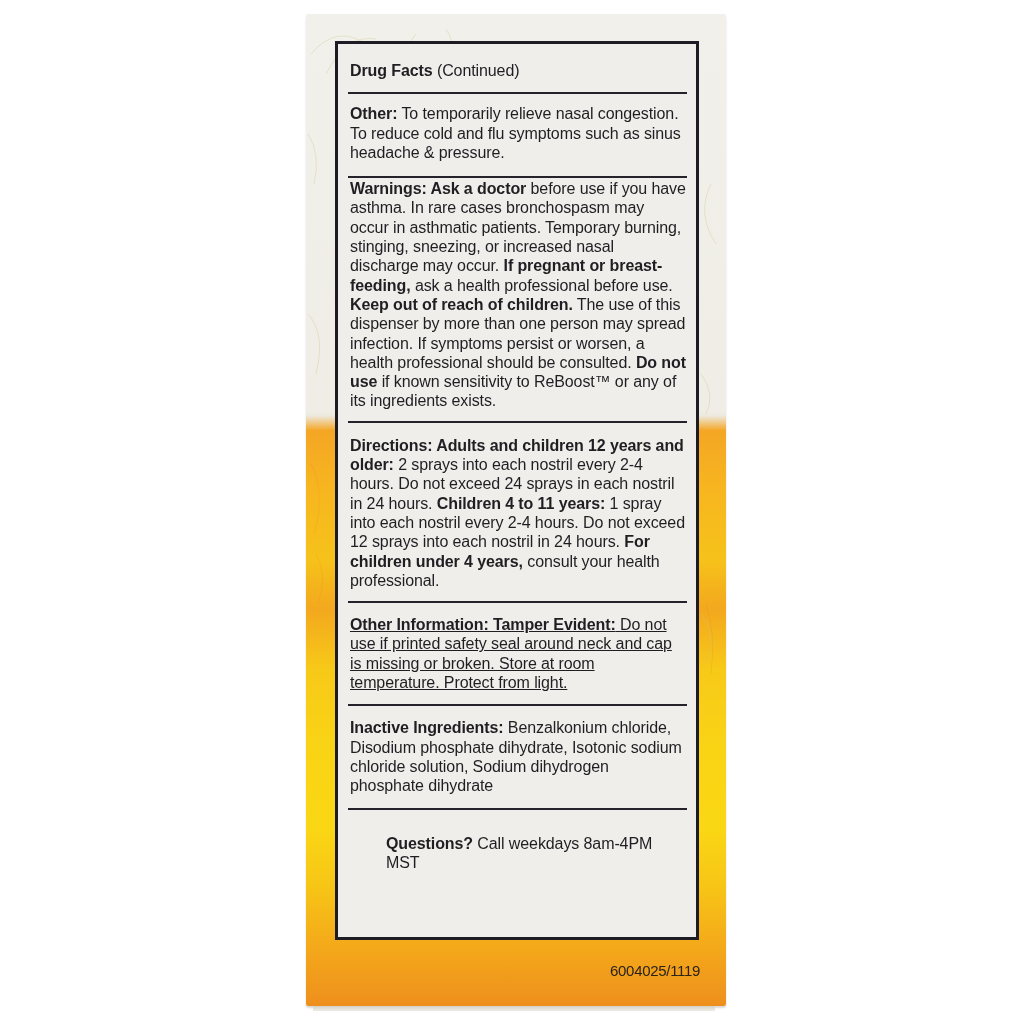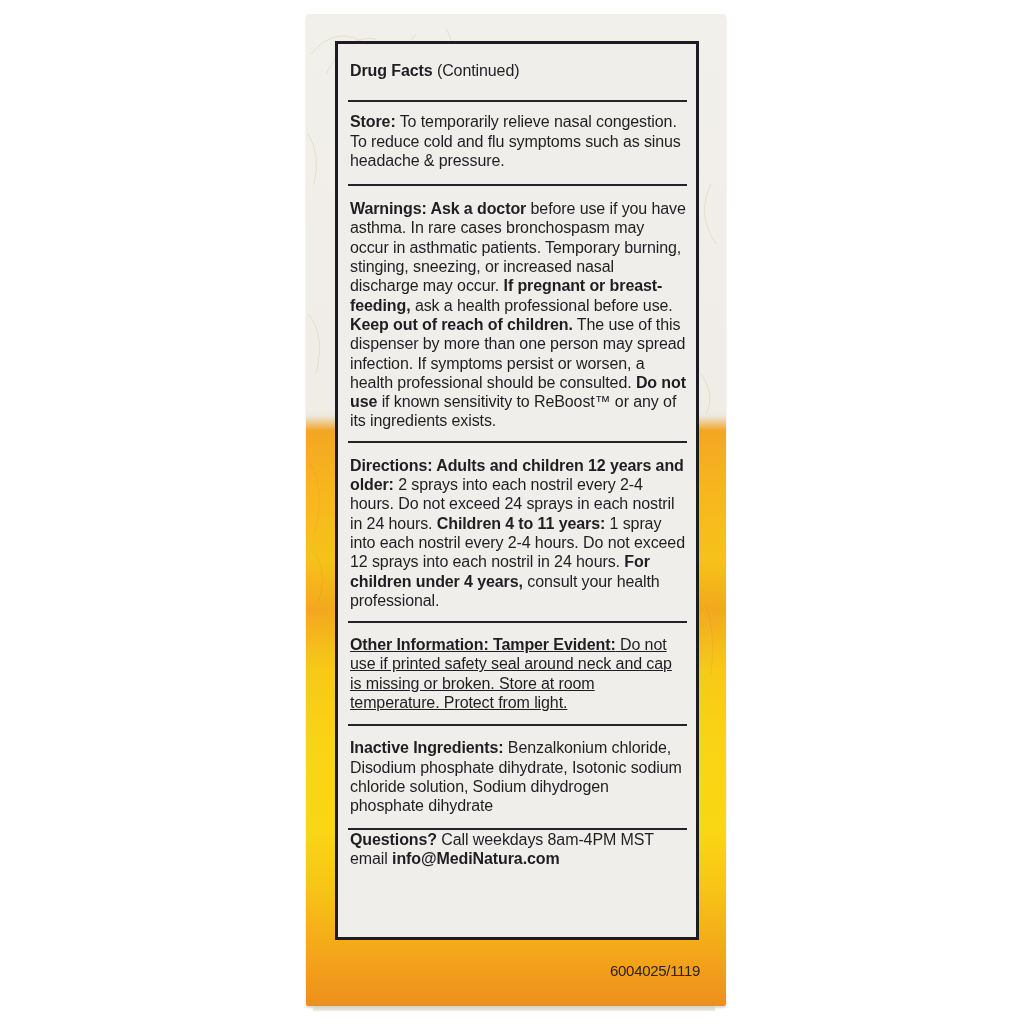"Drug Facts (Continued)" .sec-title { padding-bottom: 20px -> 12px }
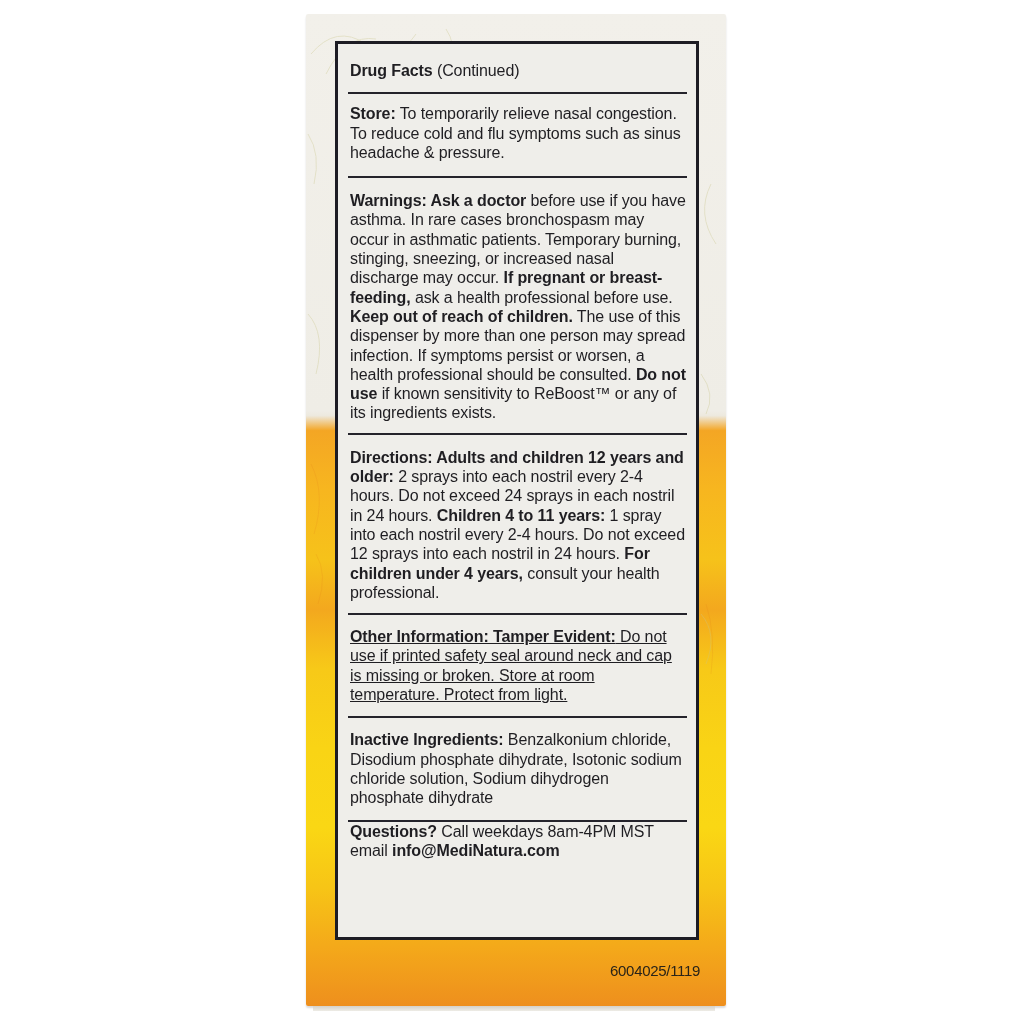"Store:" b { text: Store -> Other }
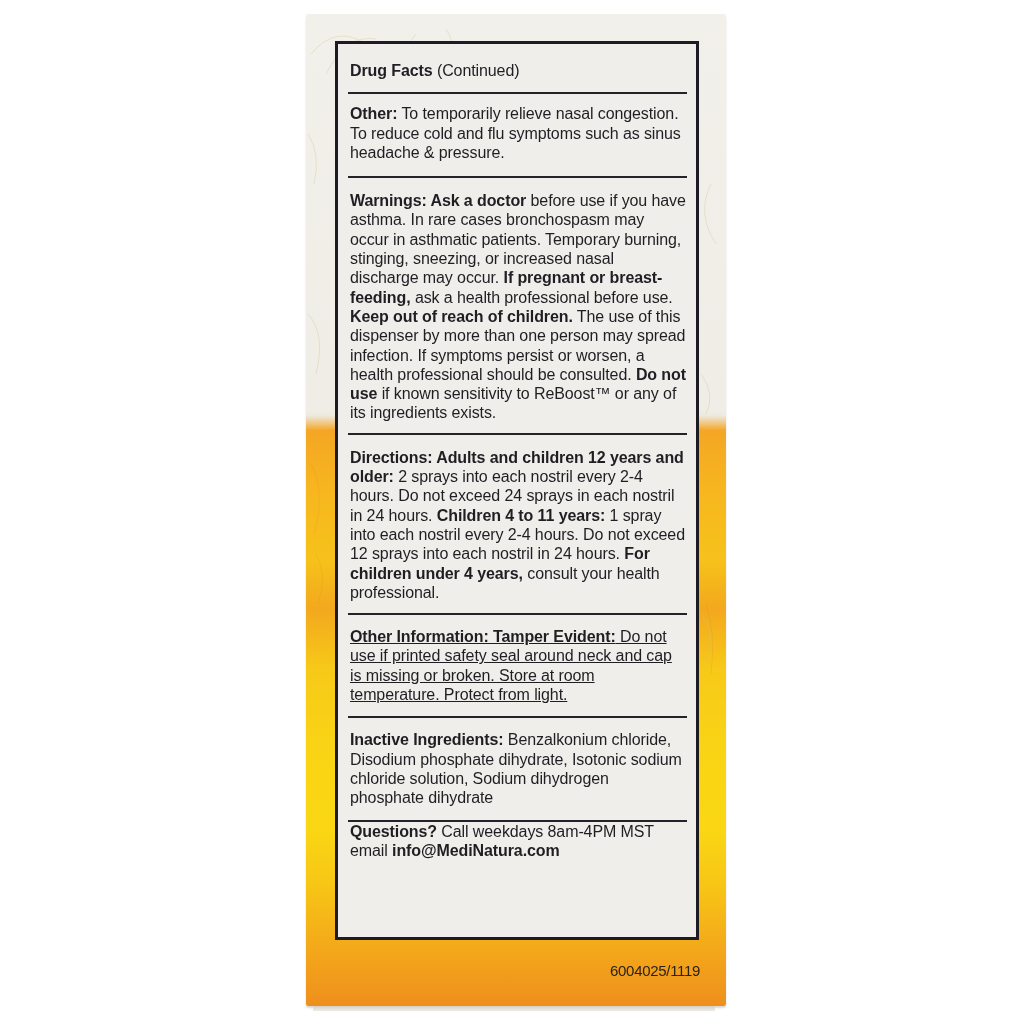"Warnings: Ask a doctor before" .sec-warnings { padding-top: 13px -> 1px }
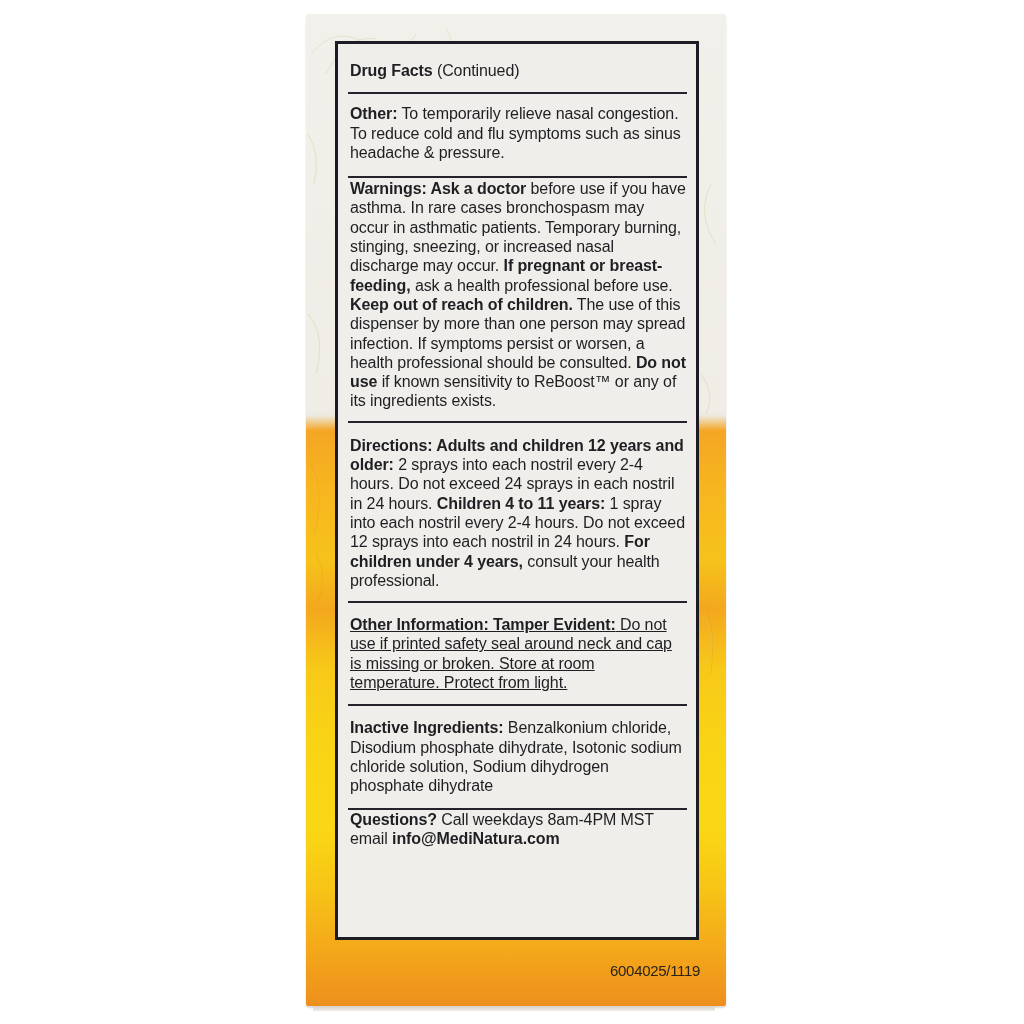"Questions? Call weekdays 8am-4PM MST" .sec-questions { margin-left: none -> 36px; padding-top: 0 -> 24px }
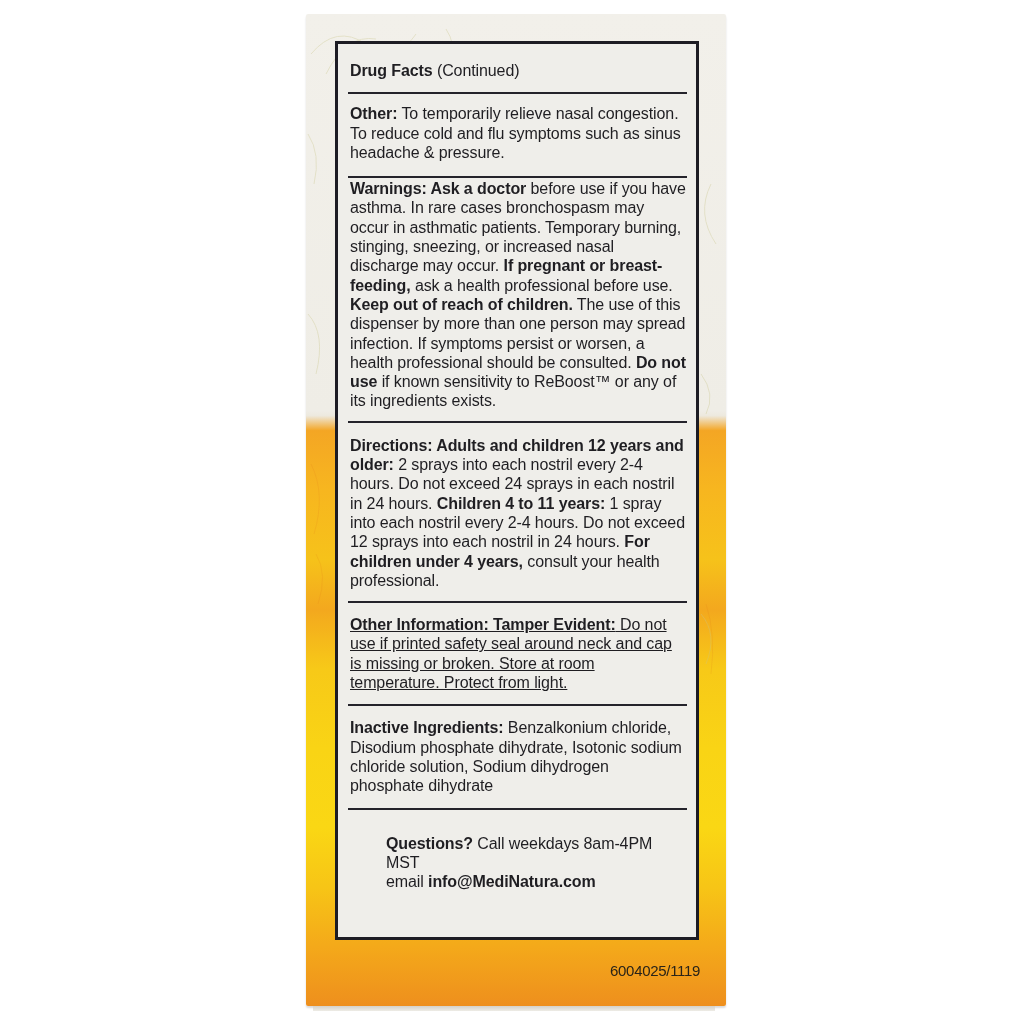"email info@MediNatura.com" p { html: <p><span>email </span><b>info@MediNatura.com</b></p> -> none }
